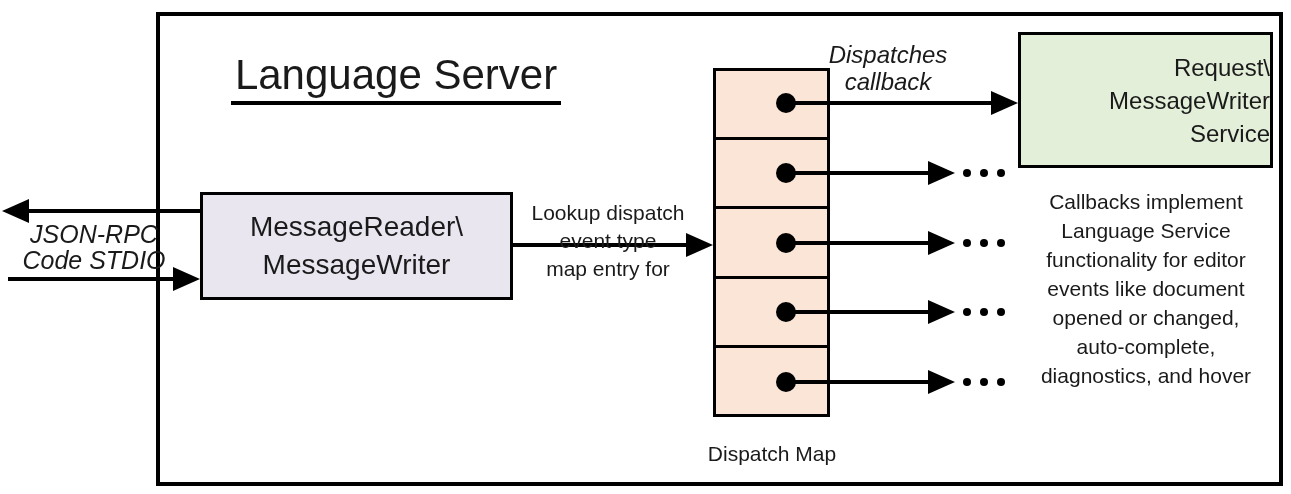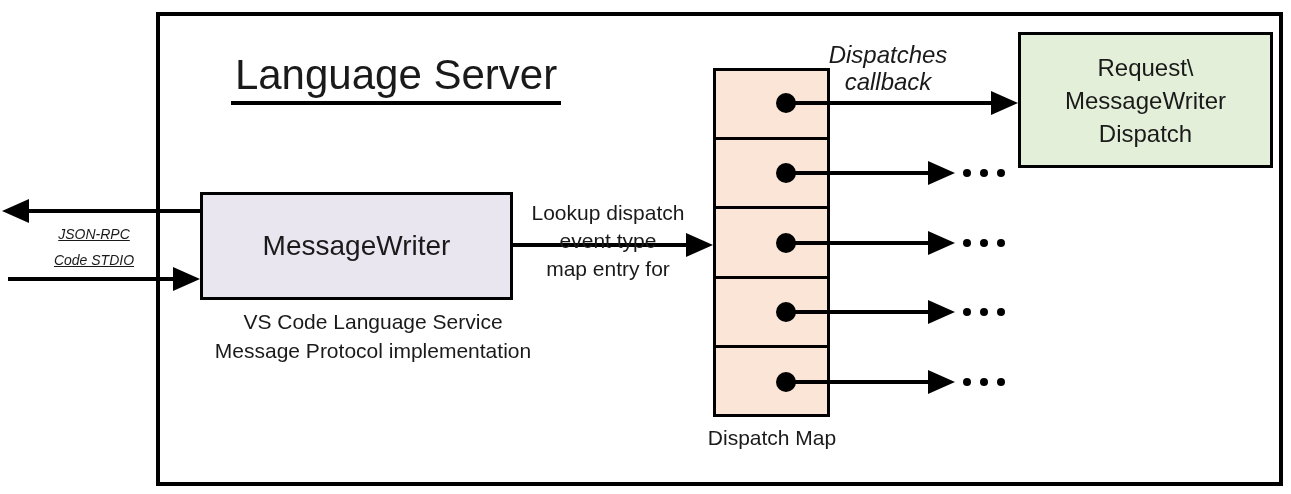"Request\" .callback-box { align-items: center -> flex-end }
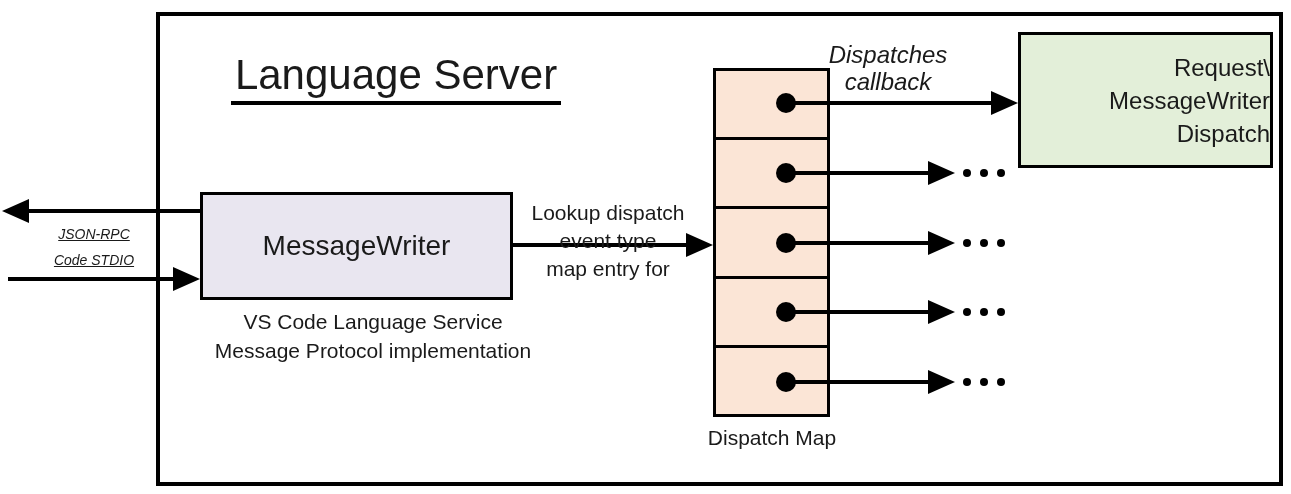"Dispatch" div { text: Dispatch -> Service }
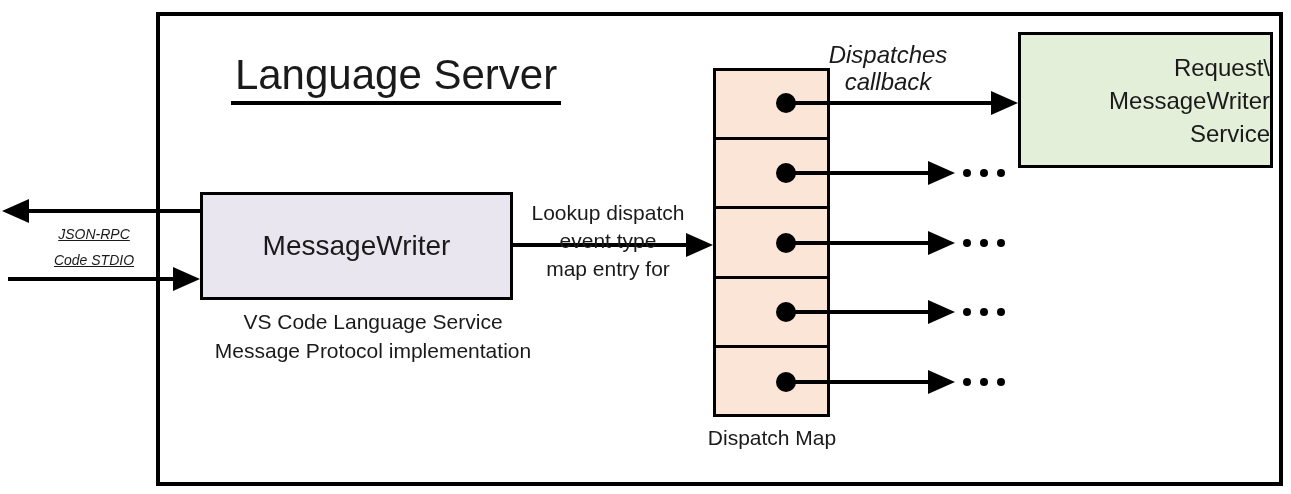"Callbacks implement" div.abs { html: none -> <div> <div>Callbacks implement</div> <div>Language Service</div> <div>functionality for editor</div> <div>events like document</div> <div>opened or changed,</div> <div>auto-complete,</div> <div>diagnostics, and hover</div> </div> }
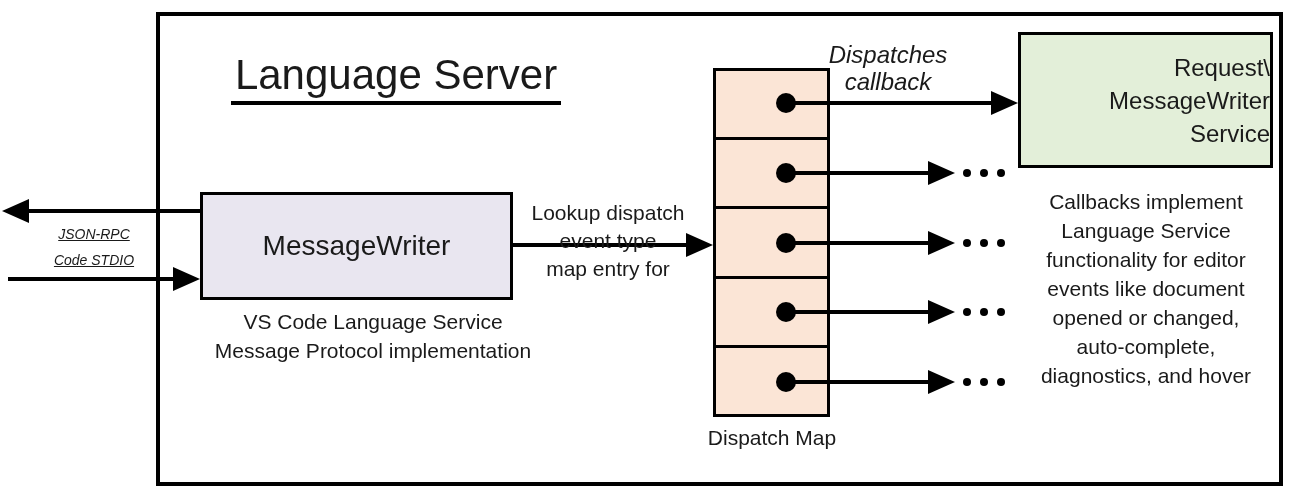"JSON-RPC" .io-label { font-size: 14px -> 25px; text-decoration: underline -> none }
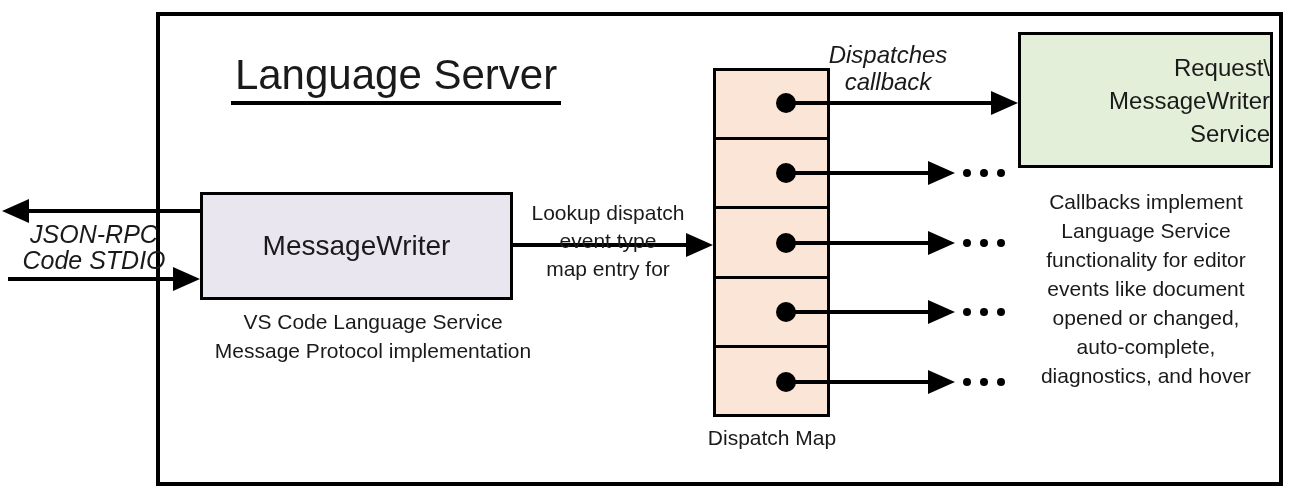"MessageReader\" div { html: none -> <div>MessageReader\</div> }
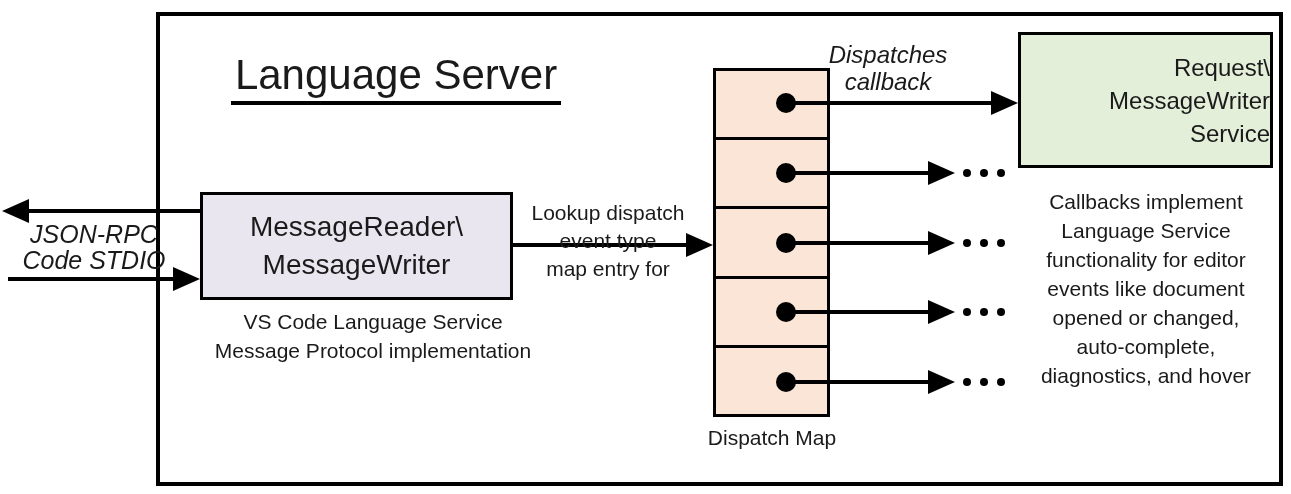"VS Code Language Service" div.abs { html: <div> <div>VS Code Language Service</div> <div>Message Protocol implementation</div> </div> -> none }
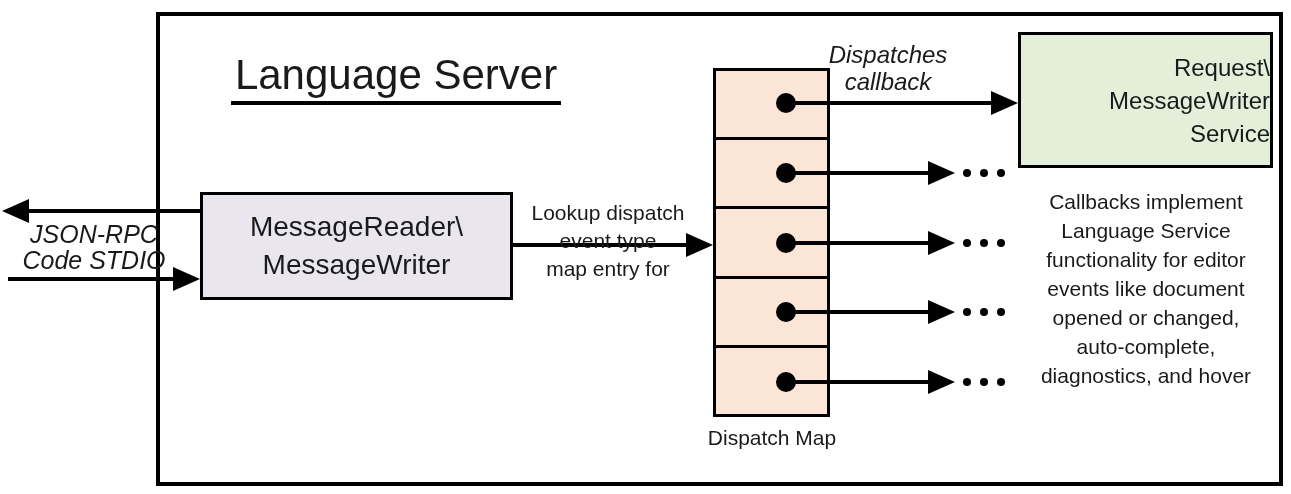"Dispatch Map" .map-caption { top: 424px -> 440px }
